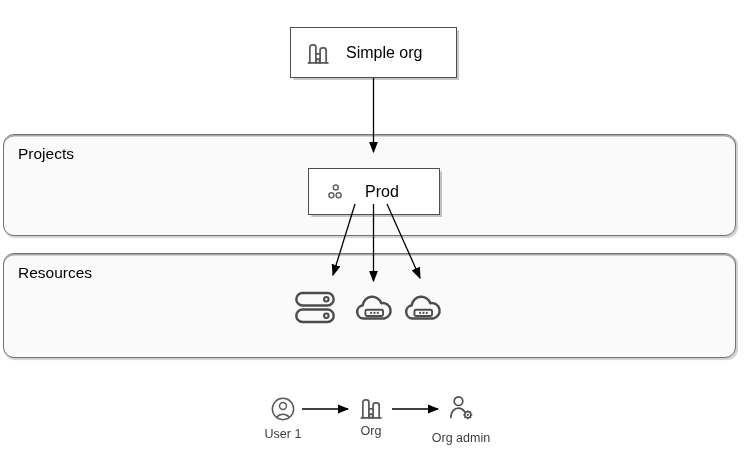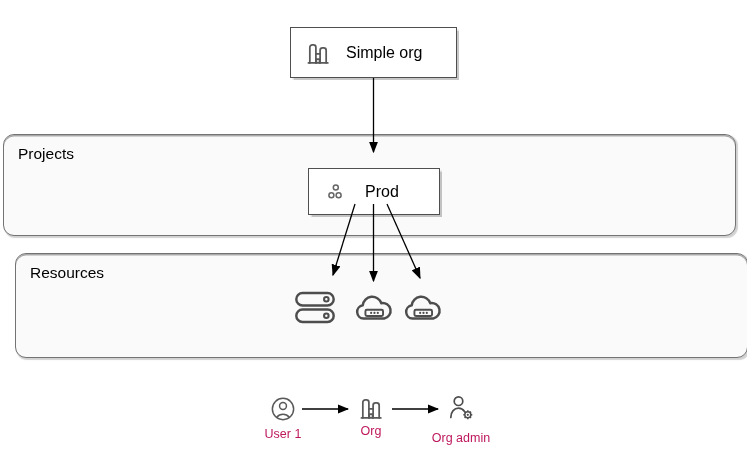"Resources" .band-resources { margin-left: 12px -> none }
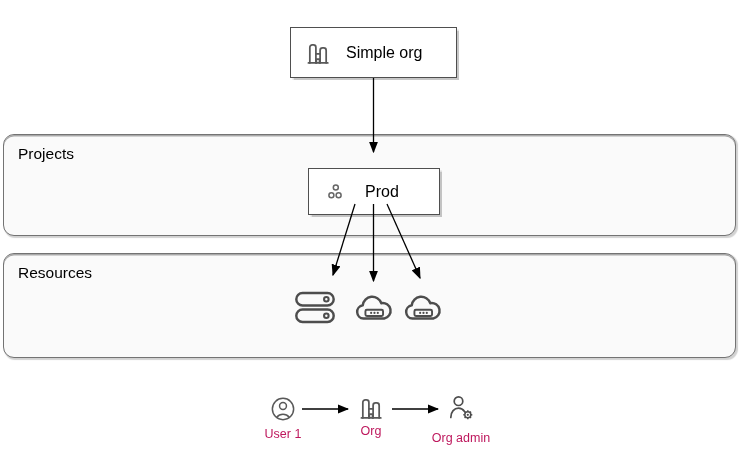"User 1" .member-label { color: #be185d -> #404040 }
